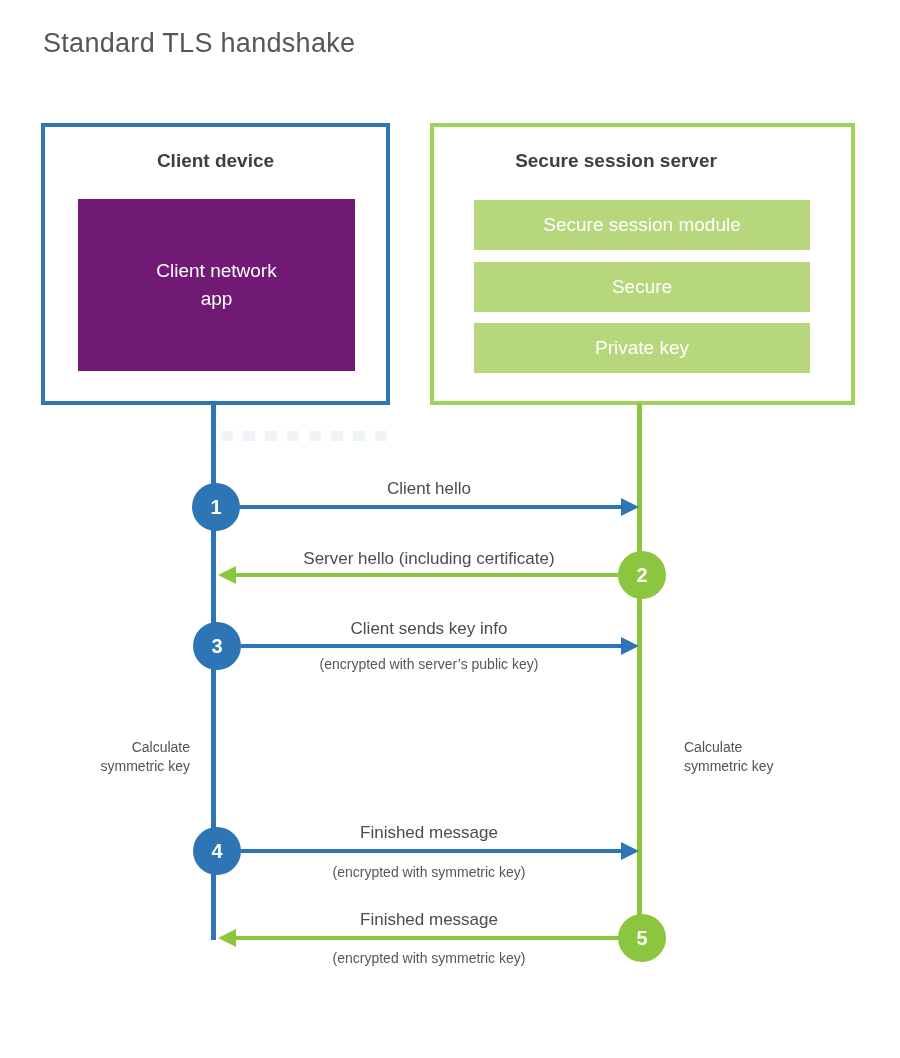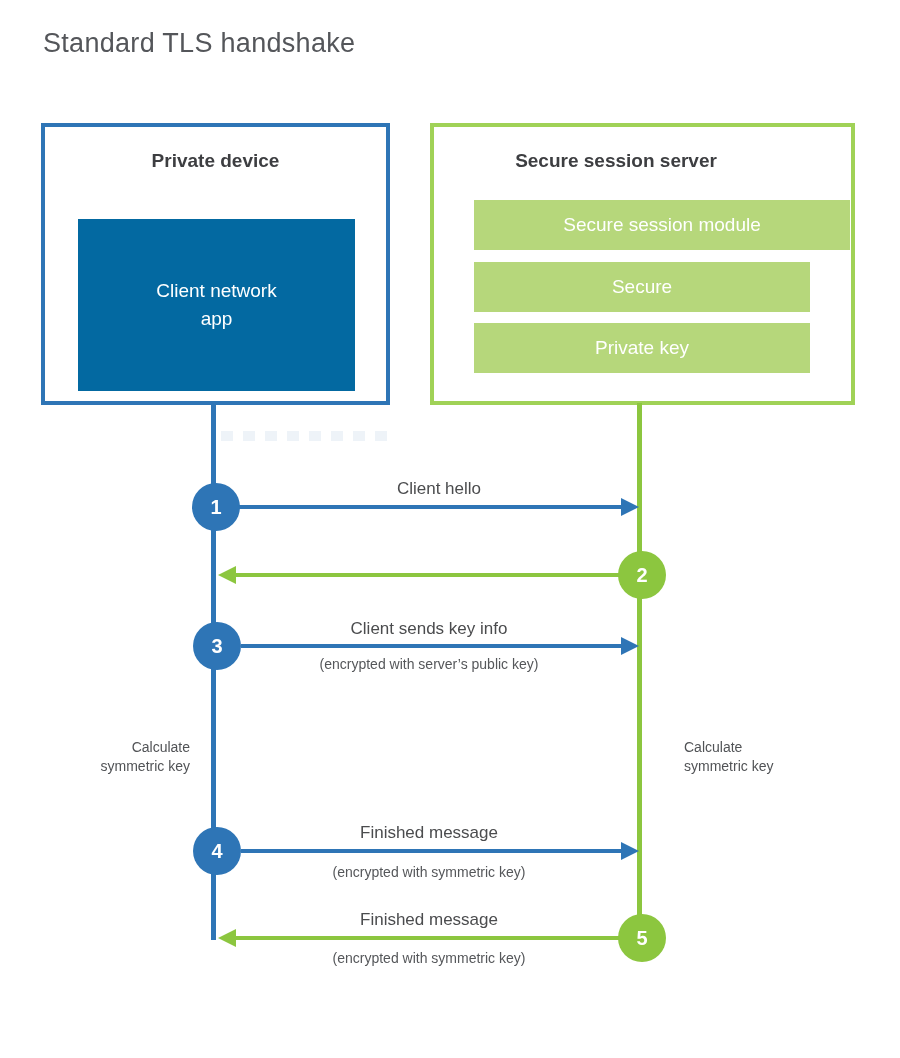"Private device" div.abs { text: Private -> Client }
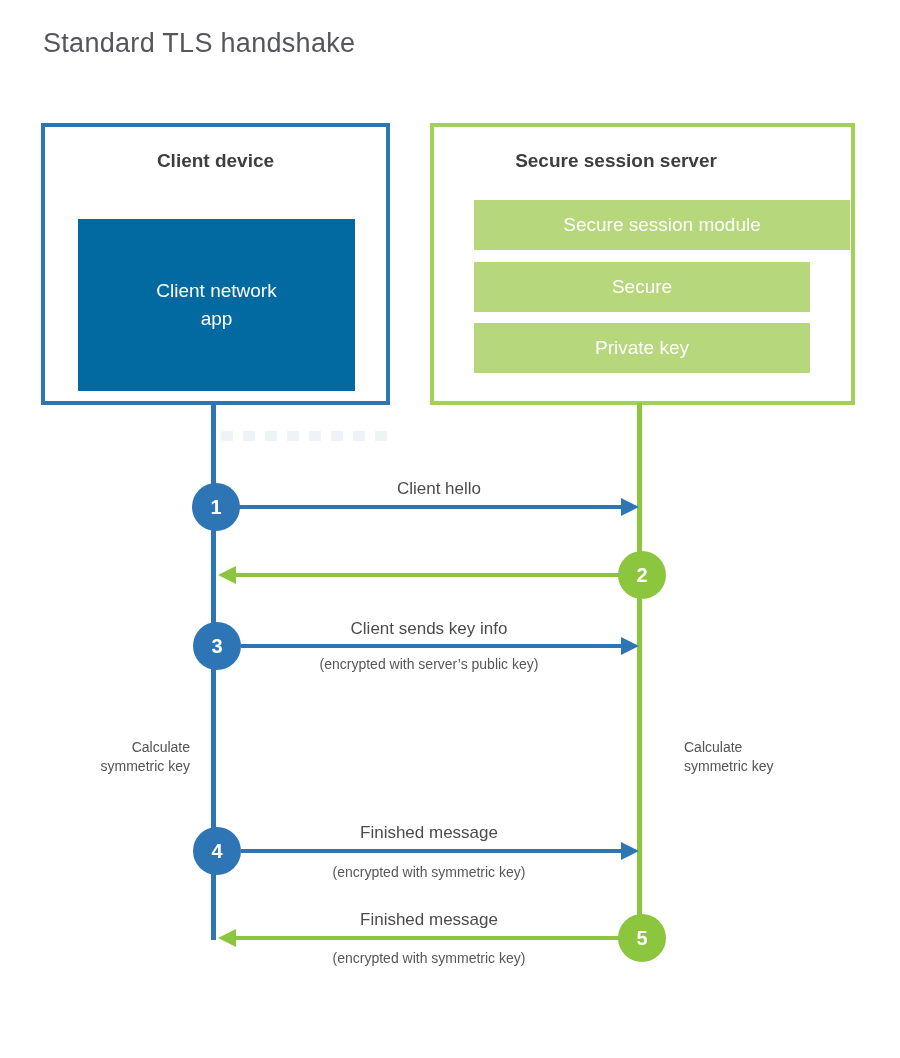"Secure session module" div.abs { width: 376px -> 336px }
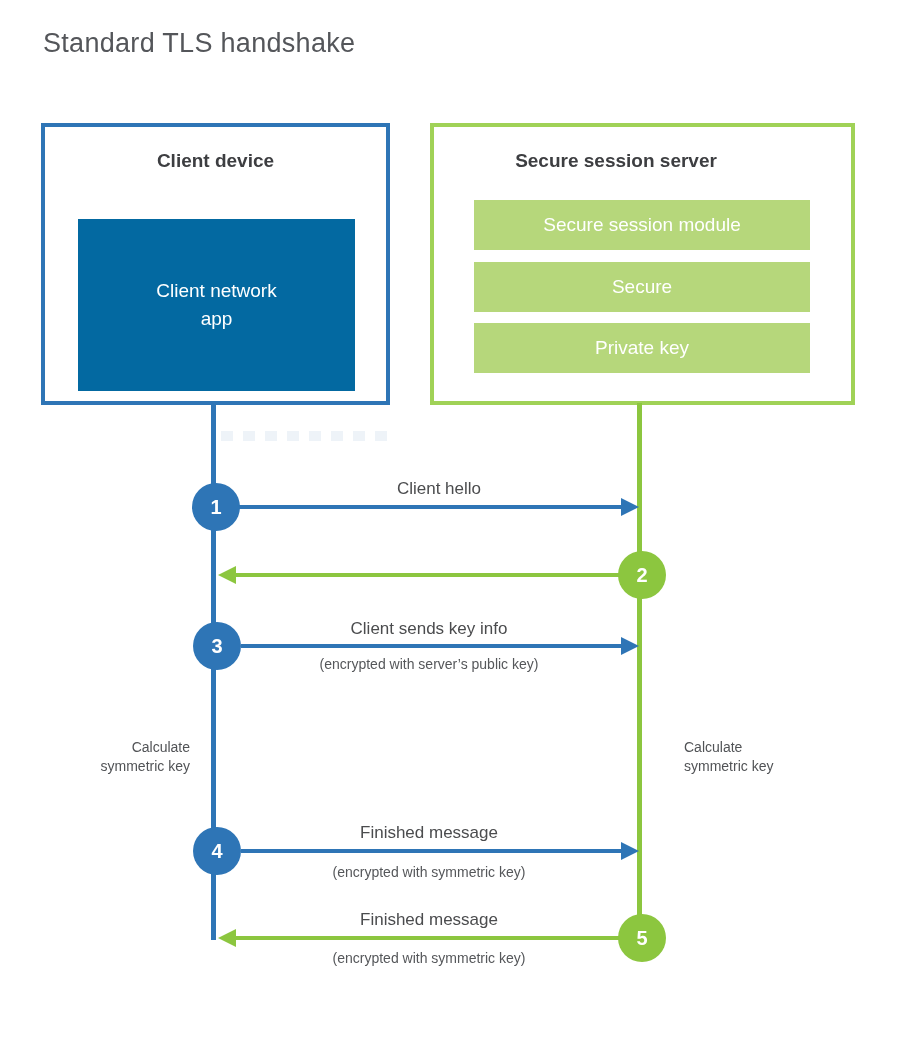"Client network" .fillrect { background: #0369a1 -> #701a75; margin-top: 20px -> none }
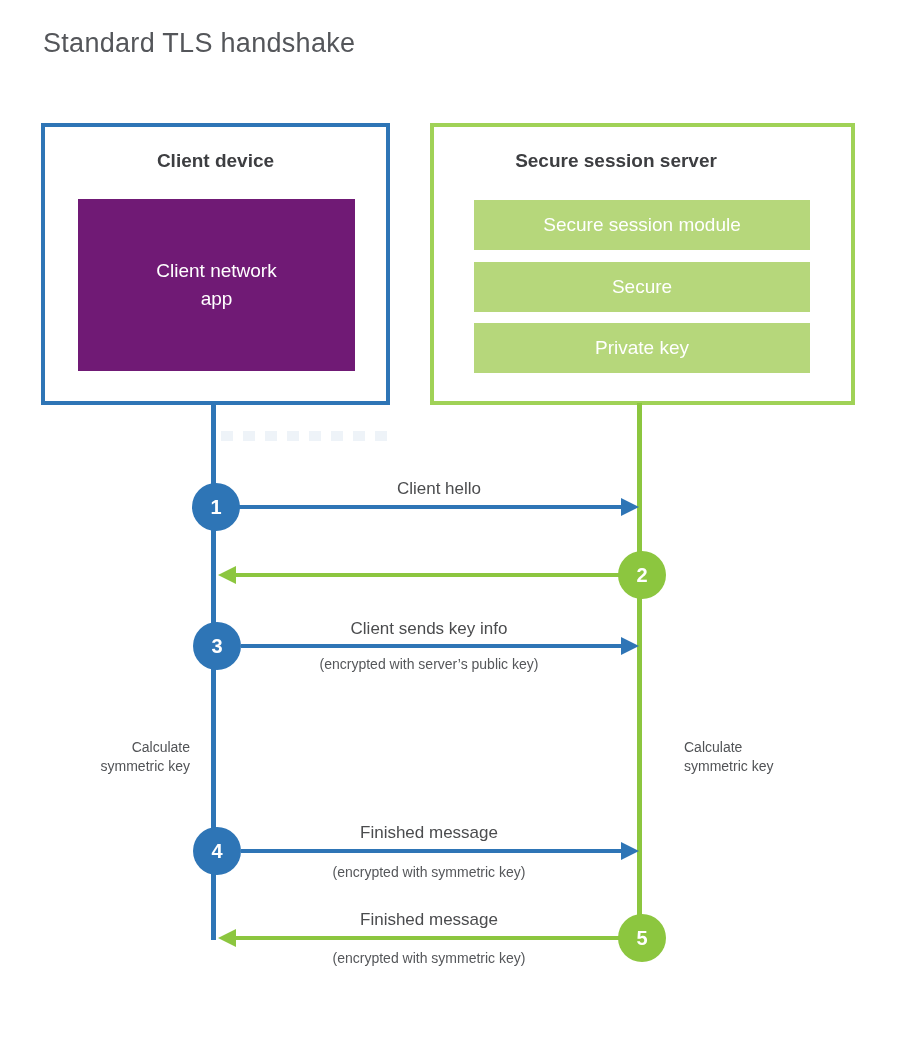"Client hello" div.abs { left: 239px -> 229px }
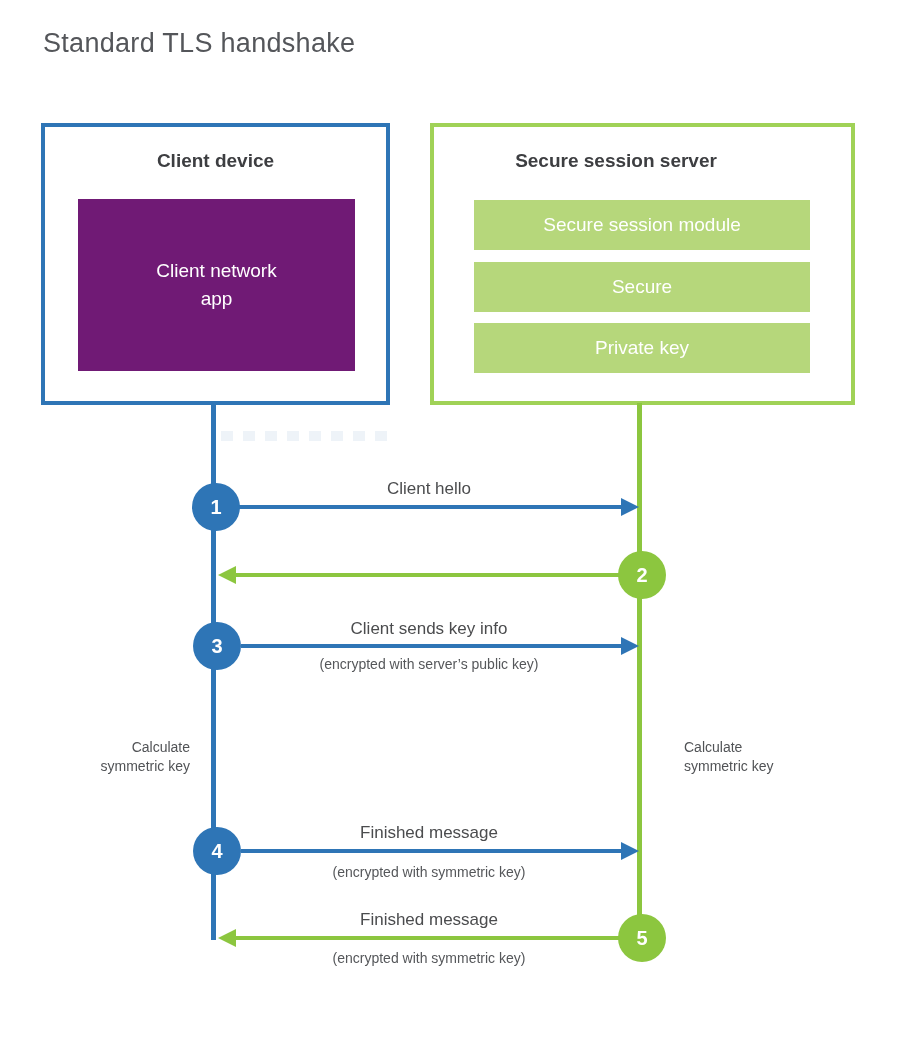"Server hello (including certificate)" div.abs { html: none -> <div>Server hello (including certificate)</div> }
